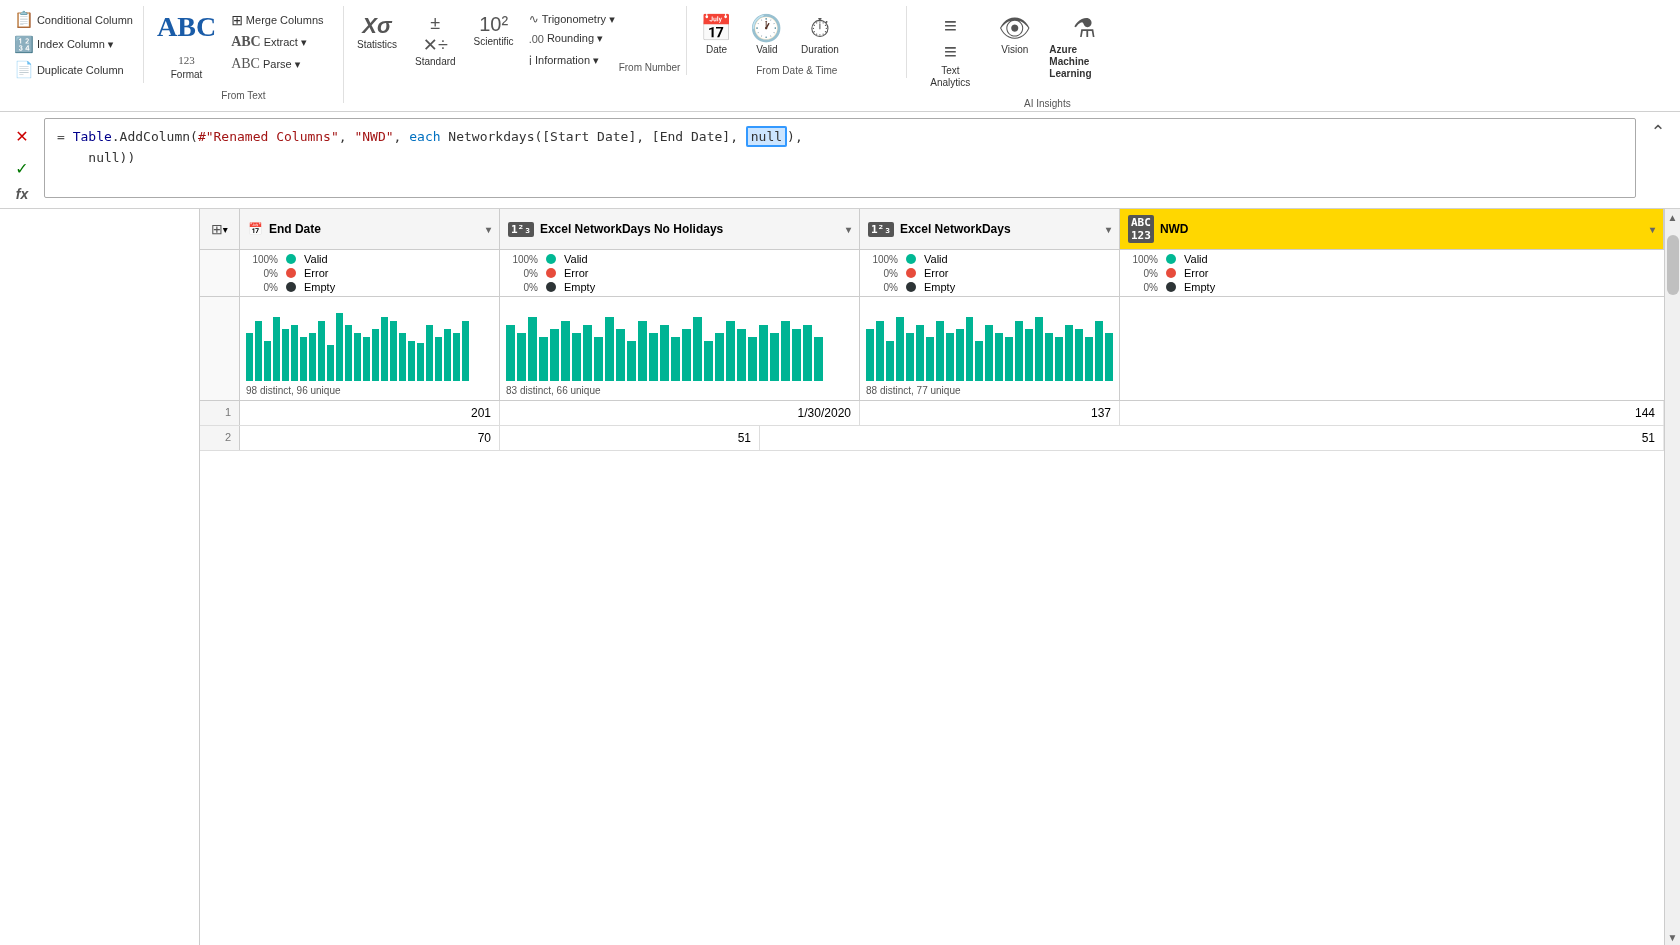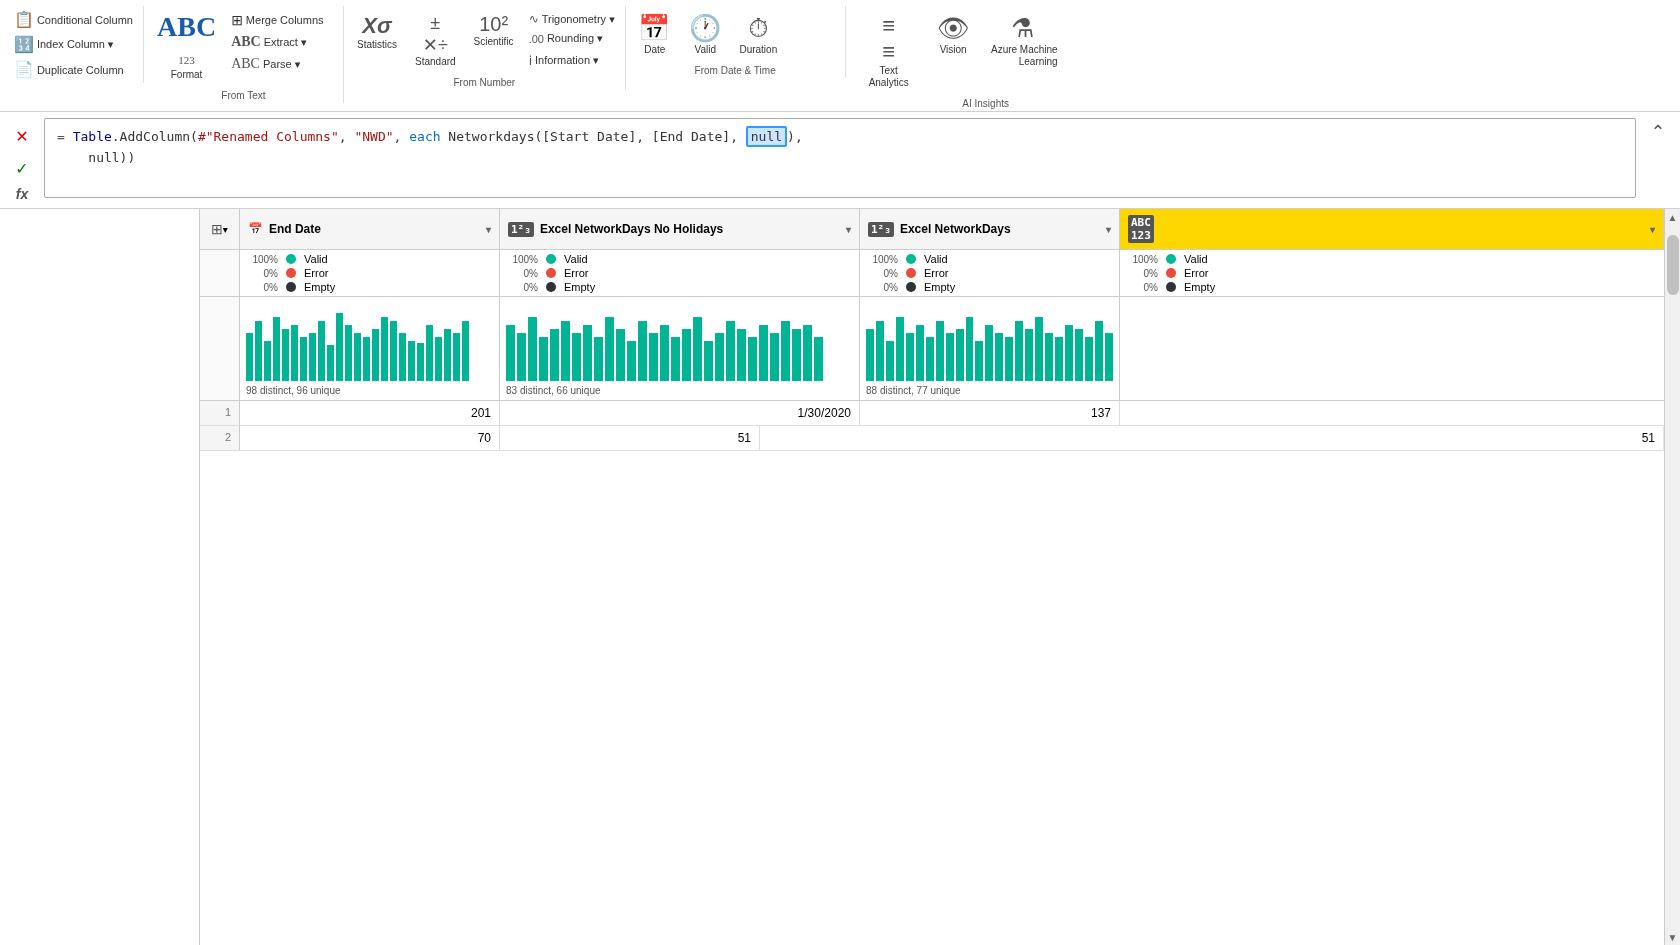"Xσ" div { flex-direction: column -> row }
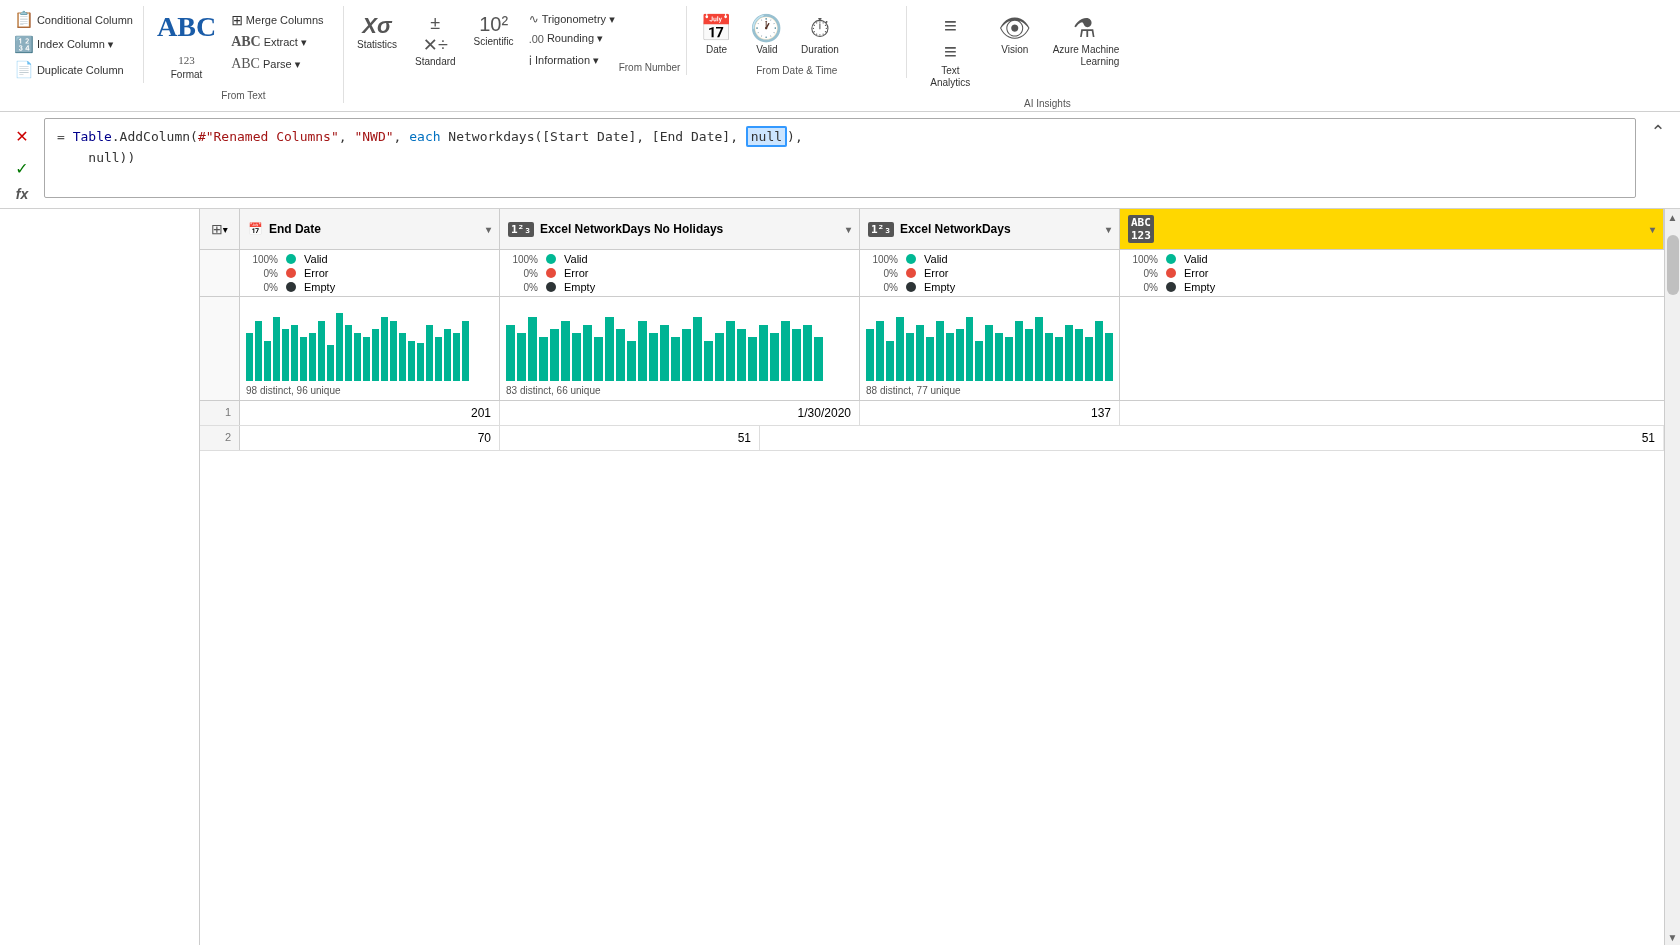"Azure Machine Learning" div.label { font-weight: none -> bold; text-align: right -> left }
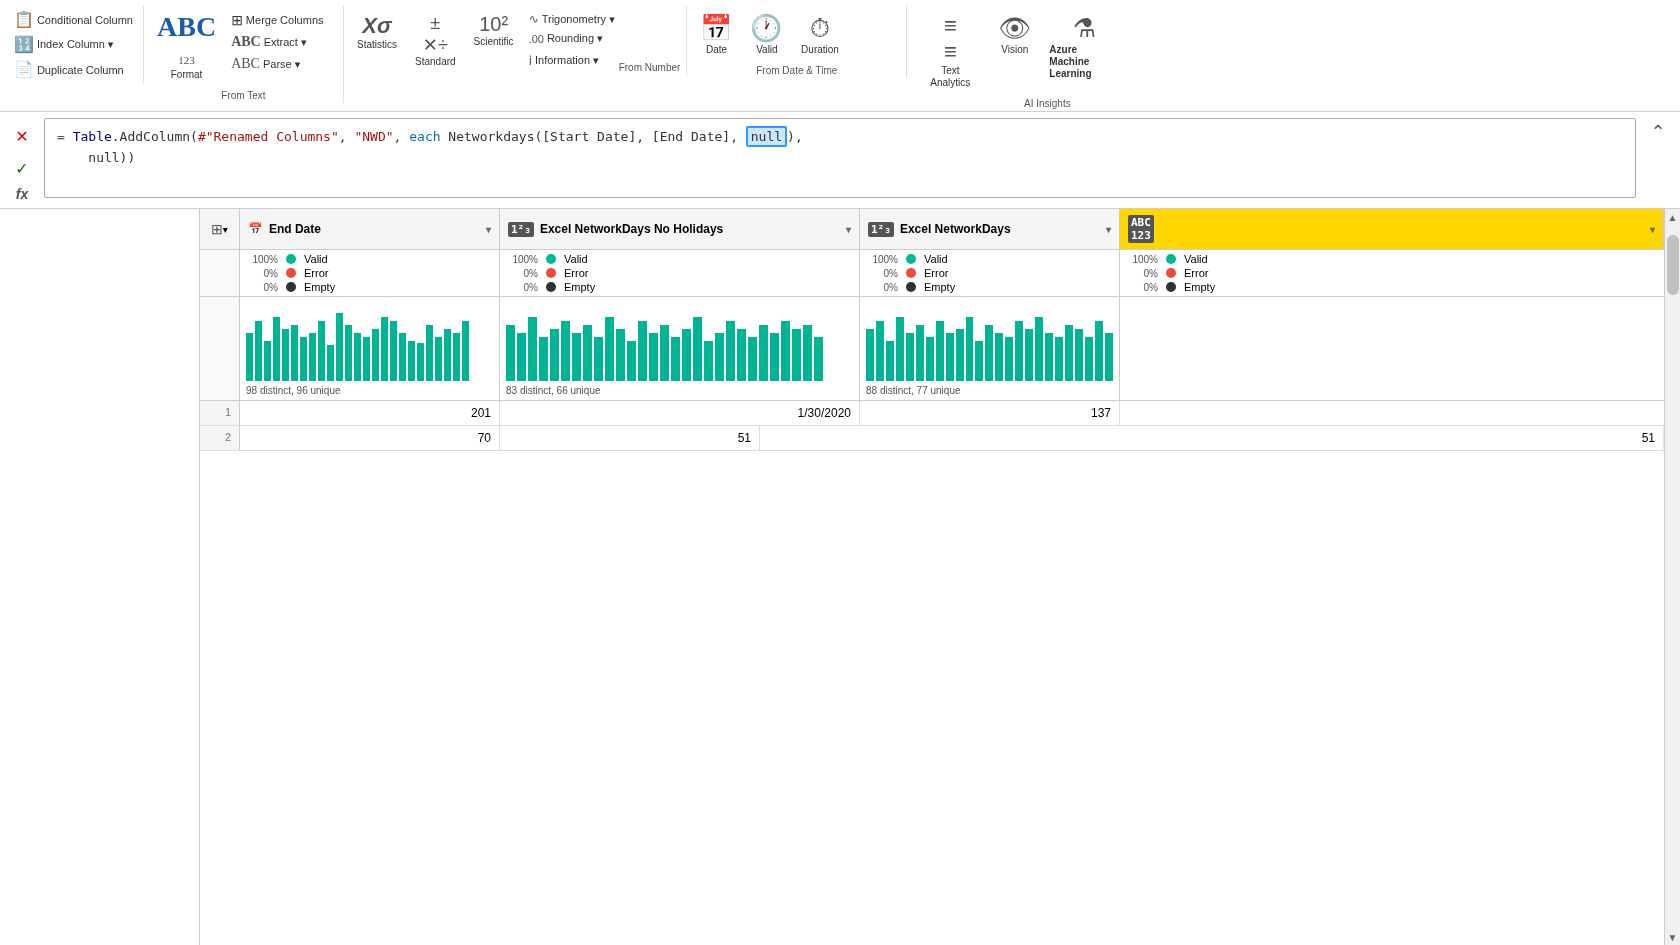"NWD" span { html: none -> <span>NWD</span> }
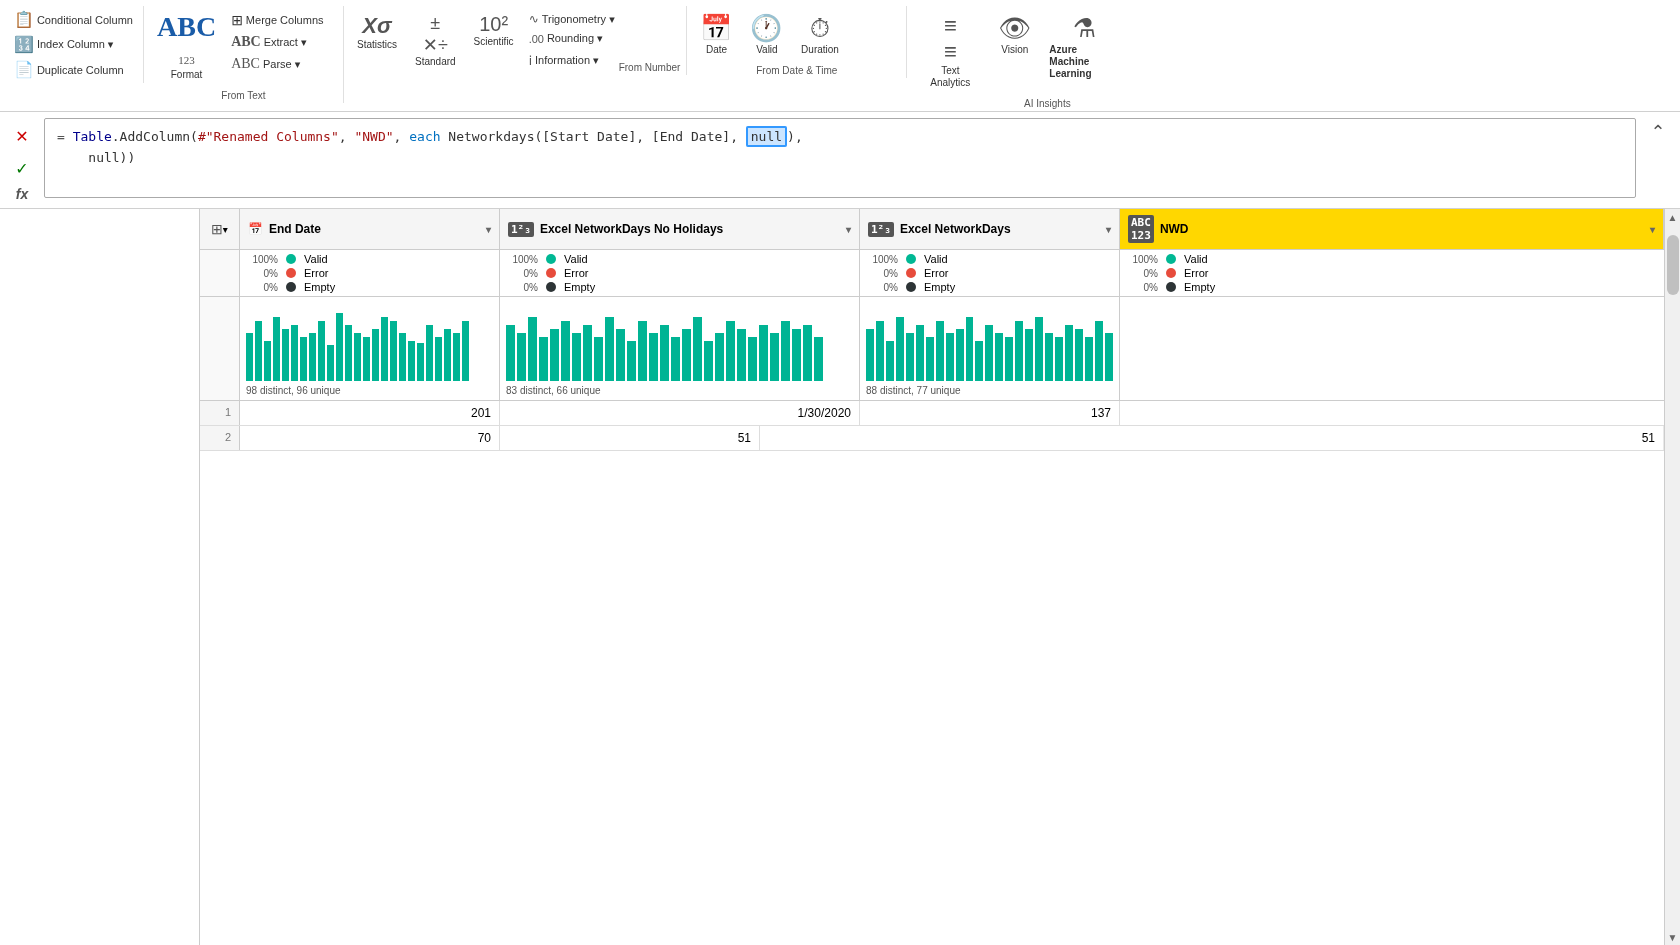"144" div.data-cell { html: none -> <div>144</div> }
